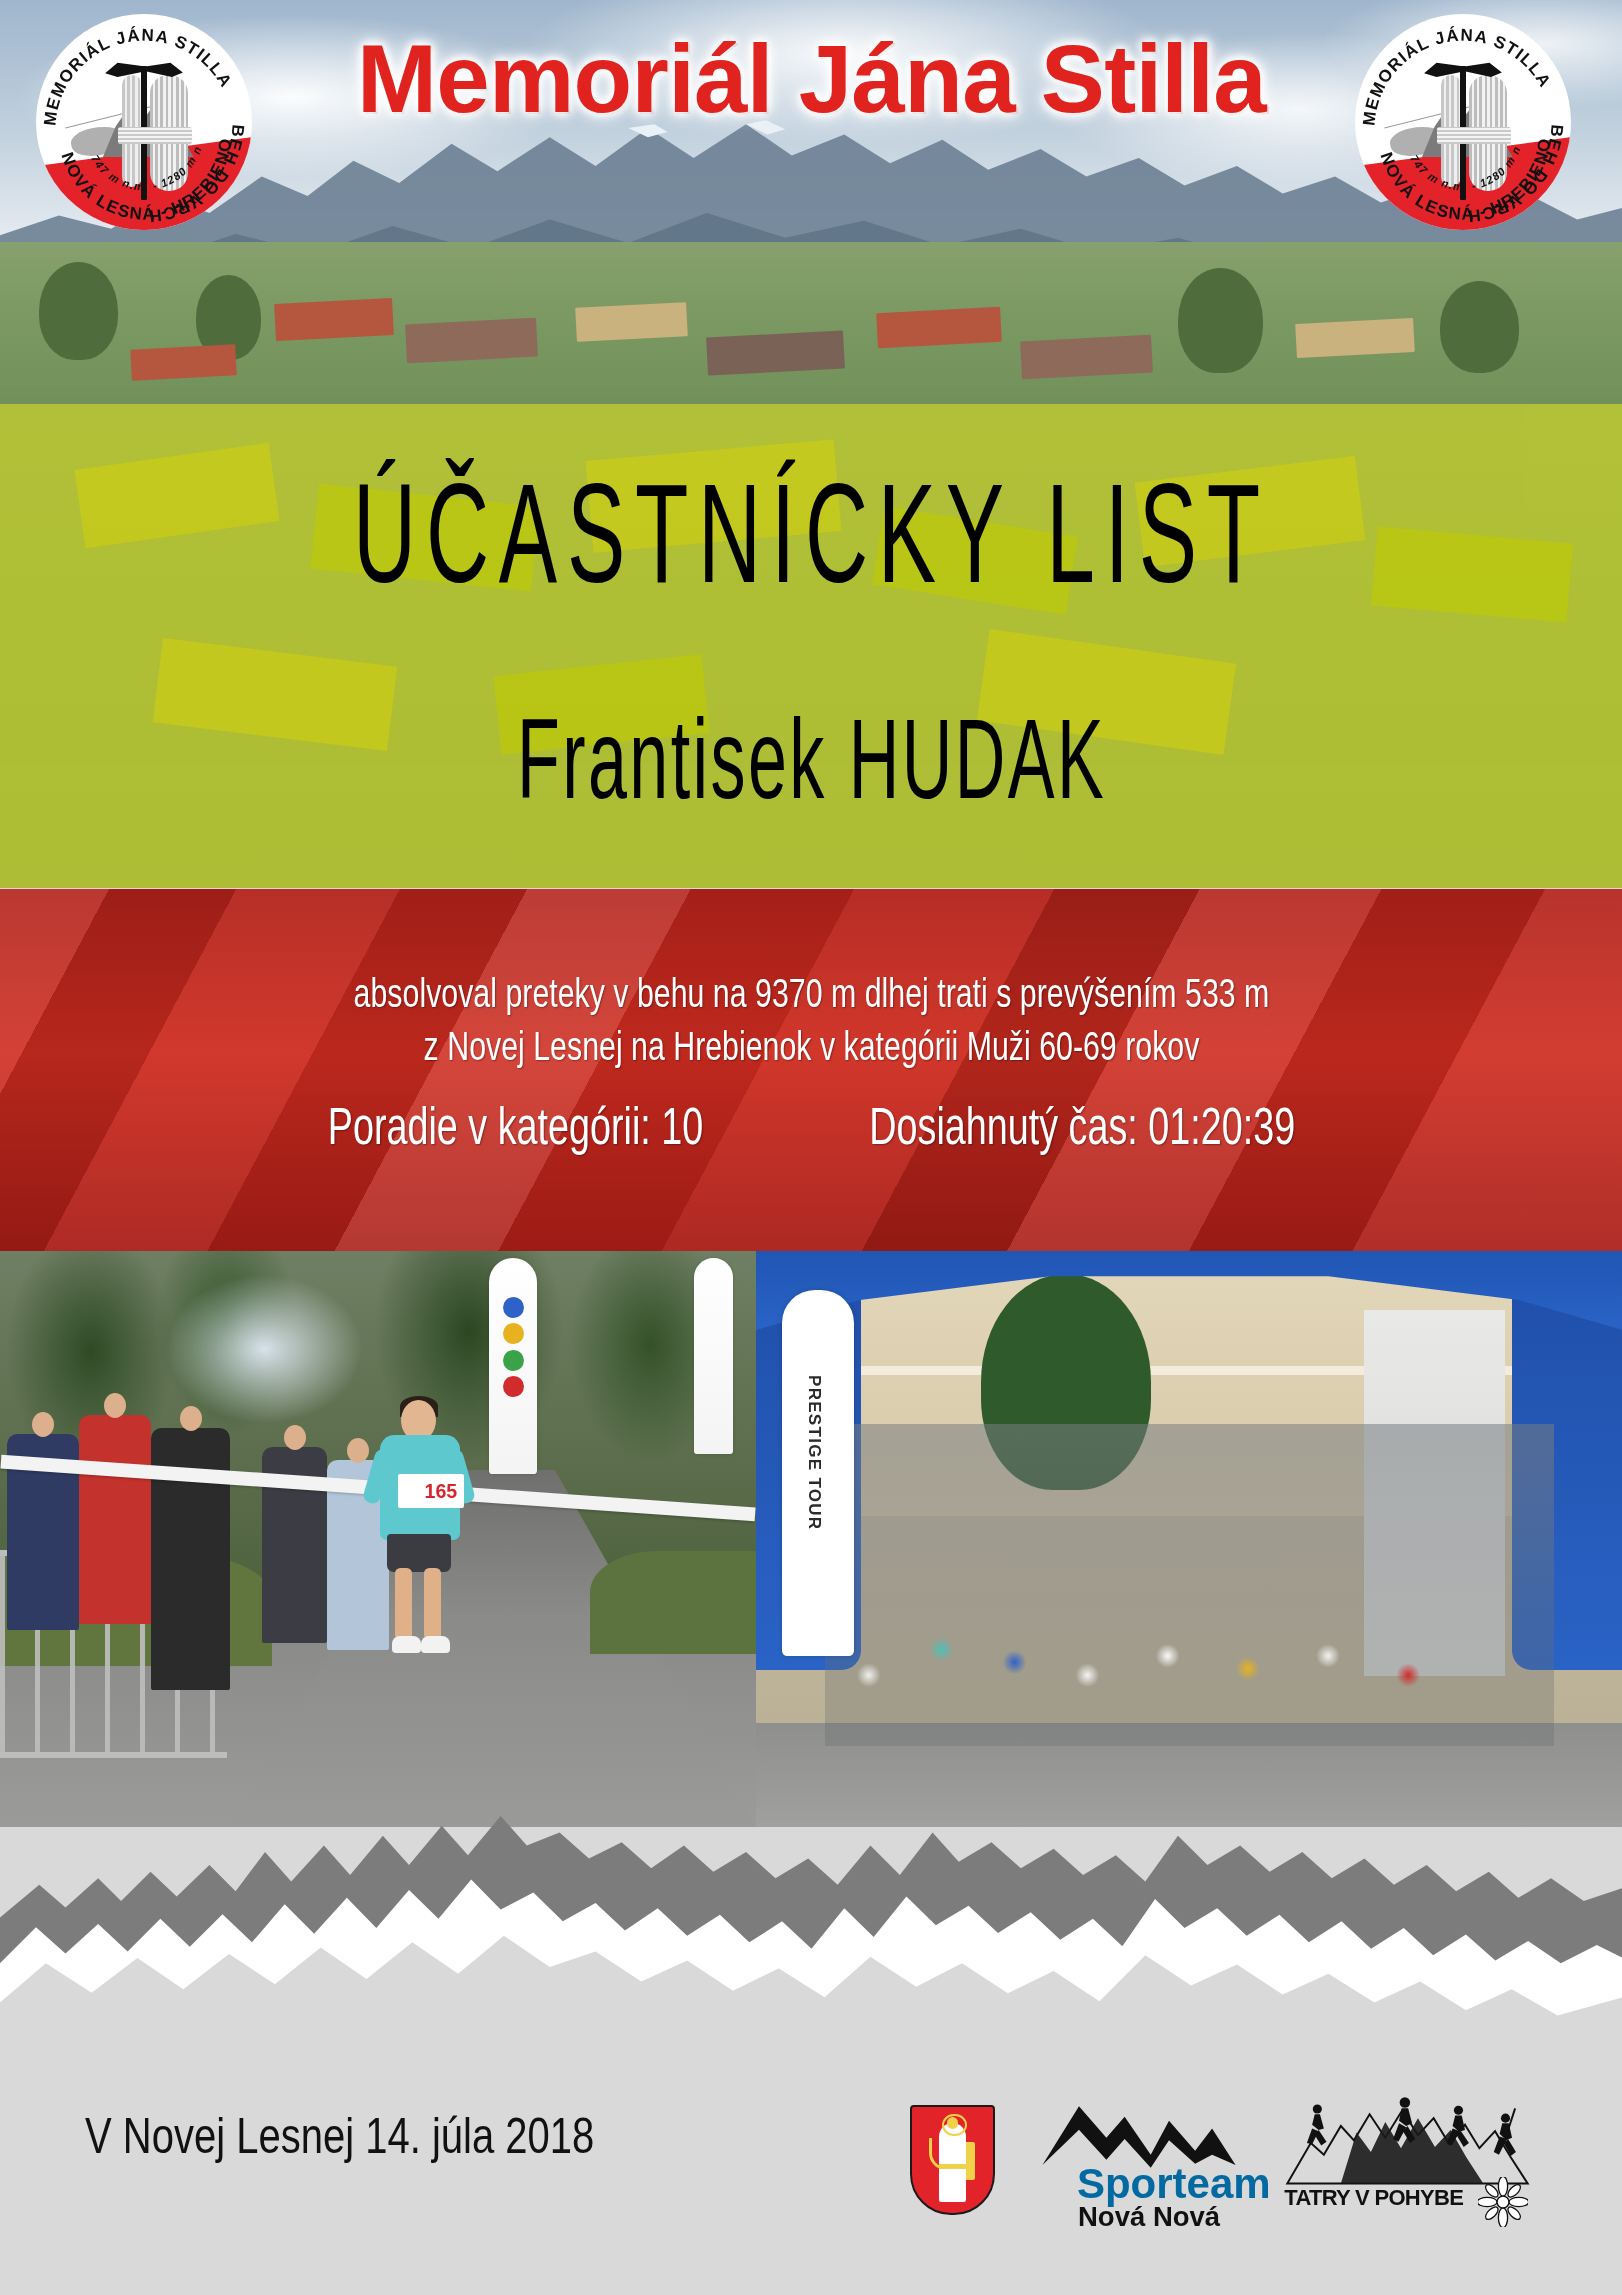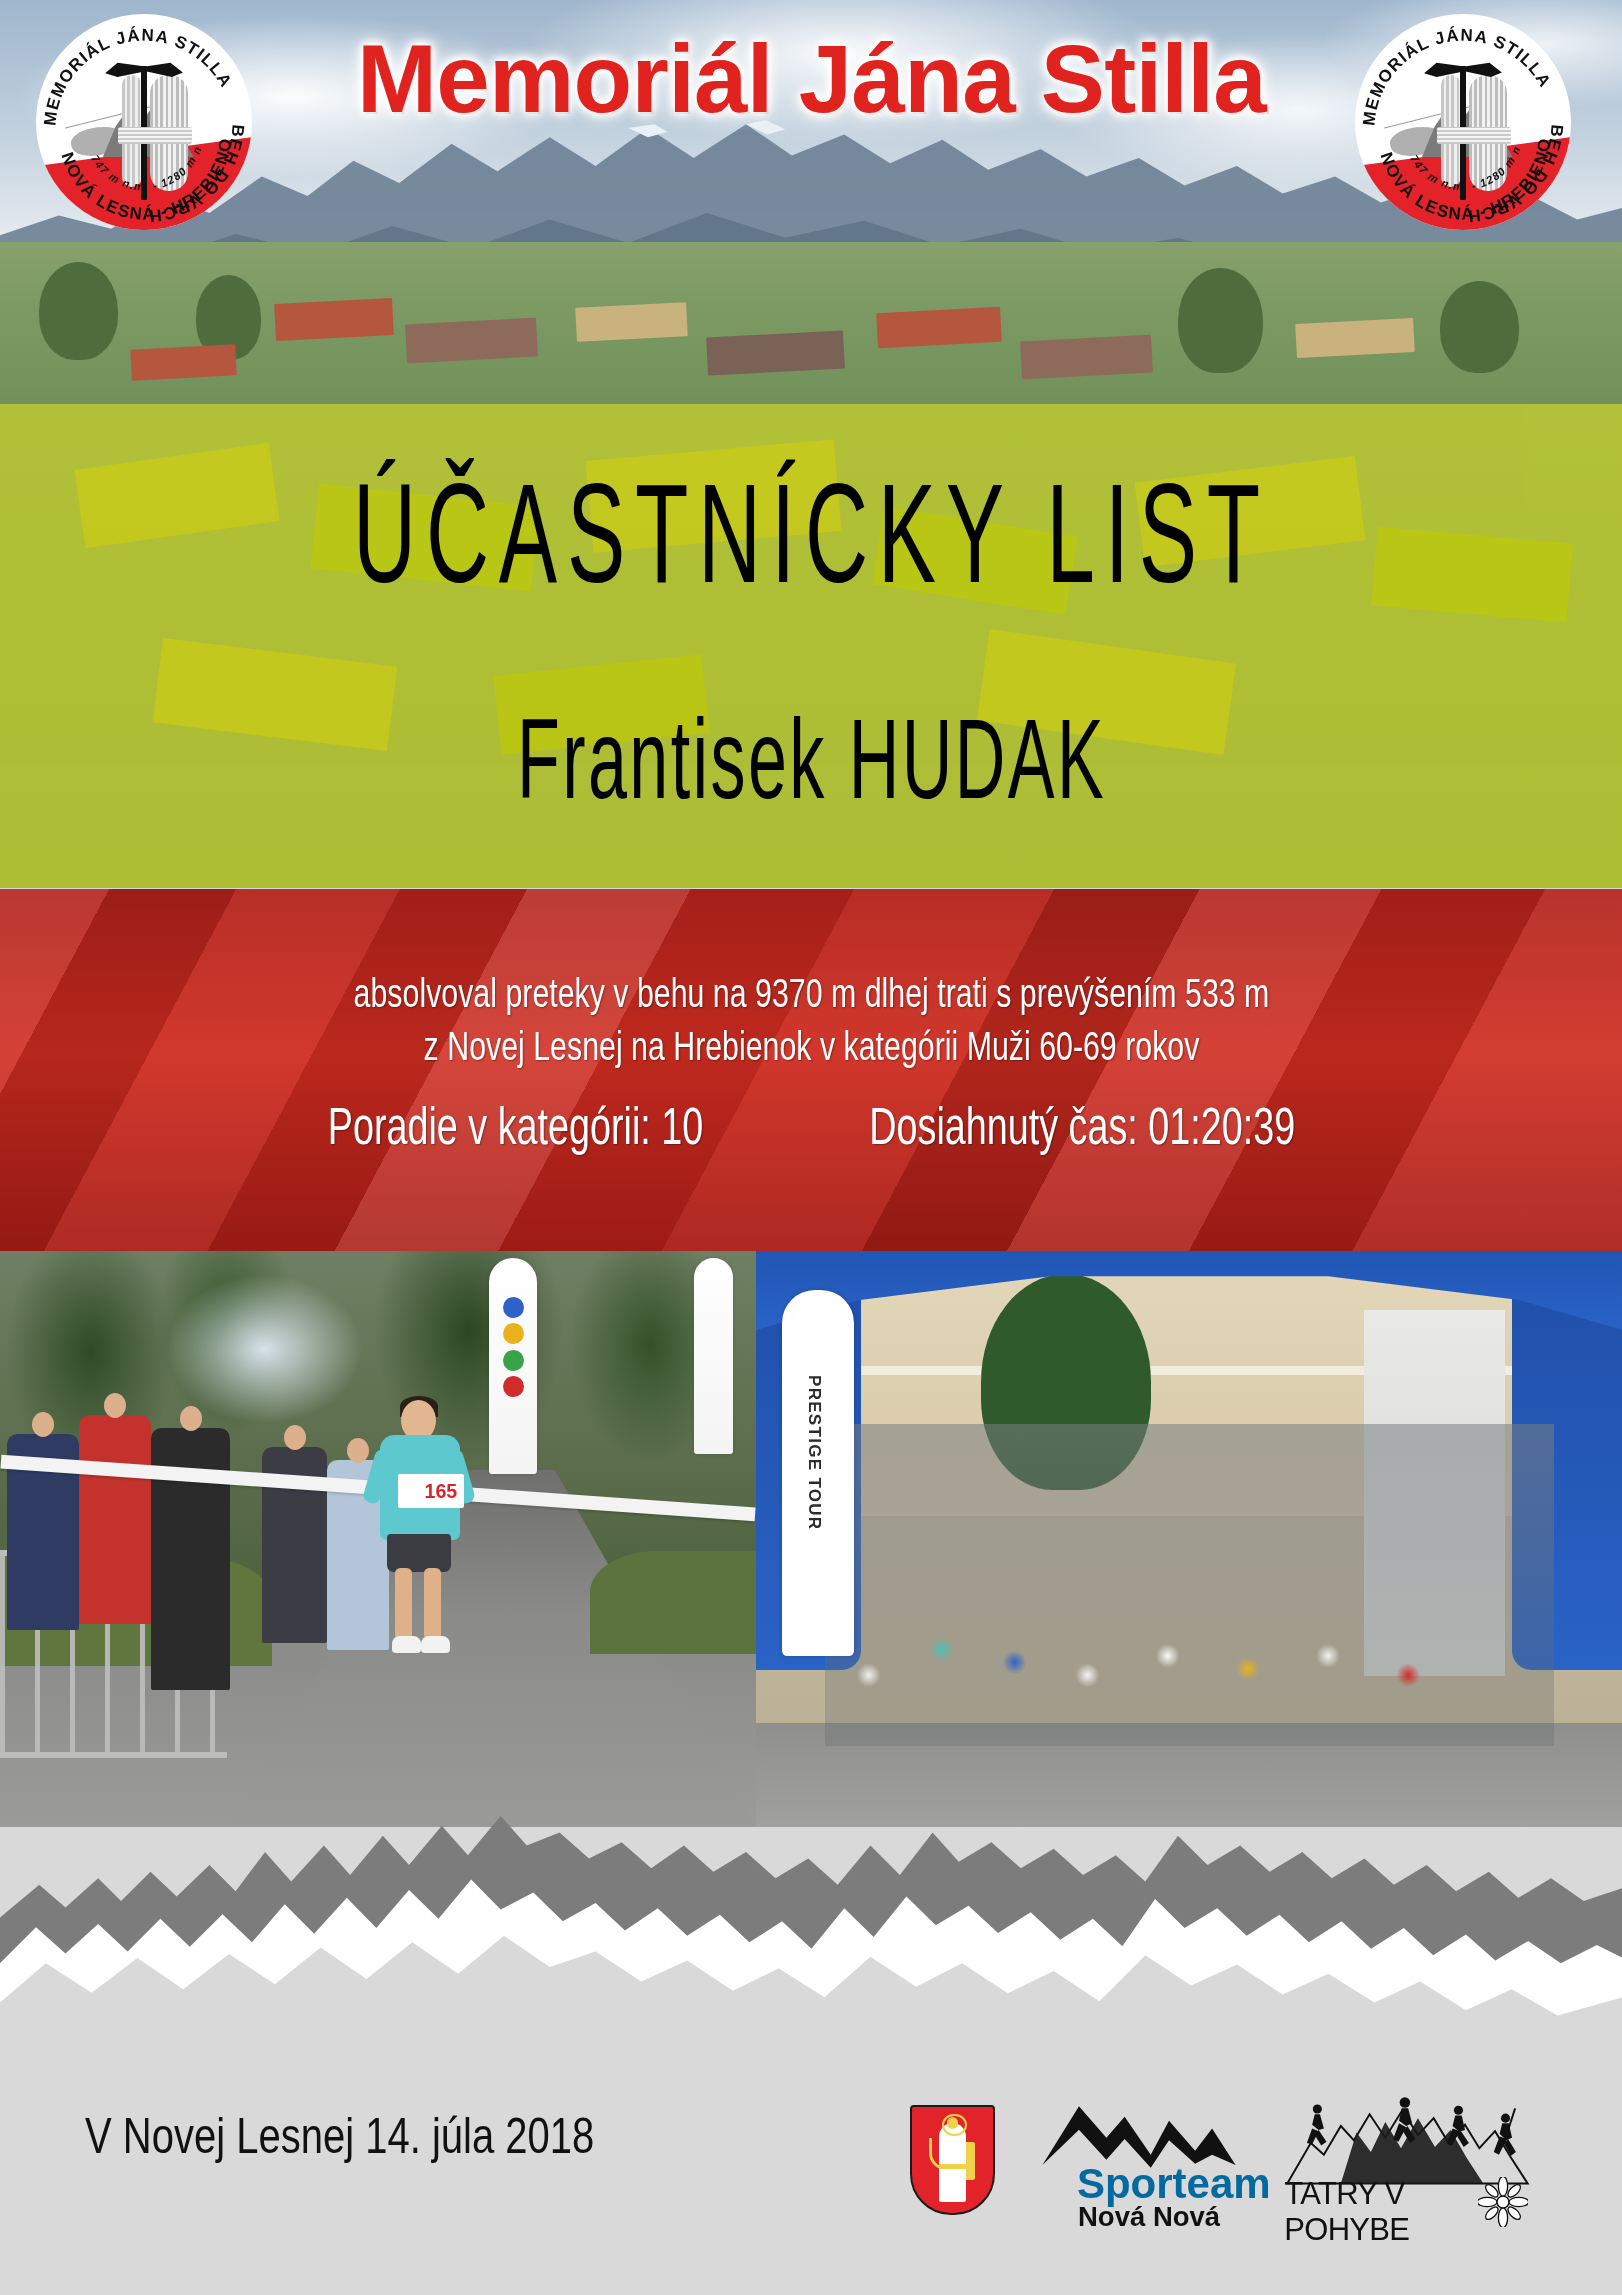"TATRY V POHYBE" .tatry-word { font-size: 31px -> 22px; font-weight: normal -> bold; top: 84px -> 93px }
